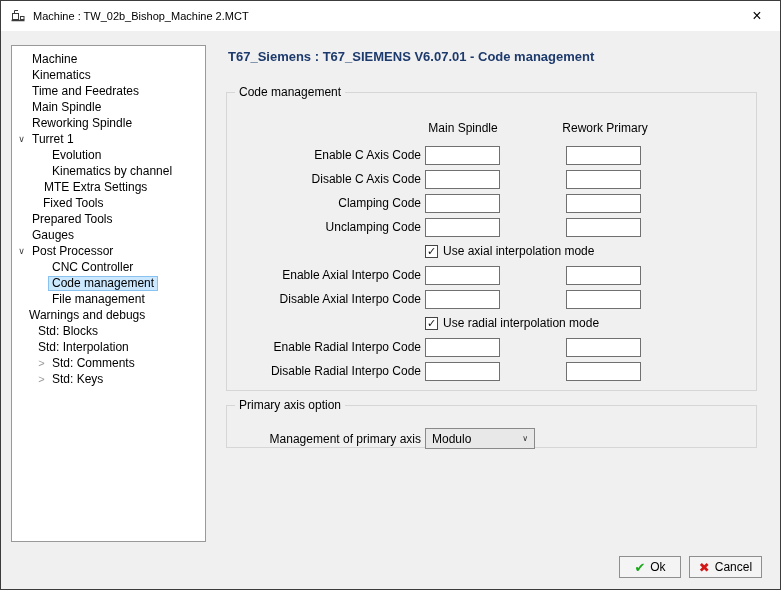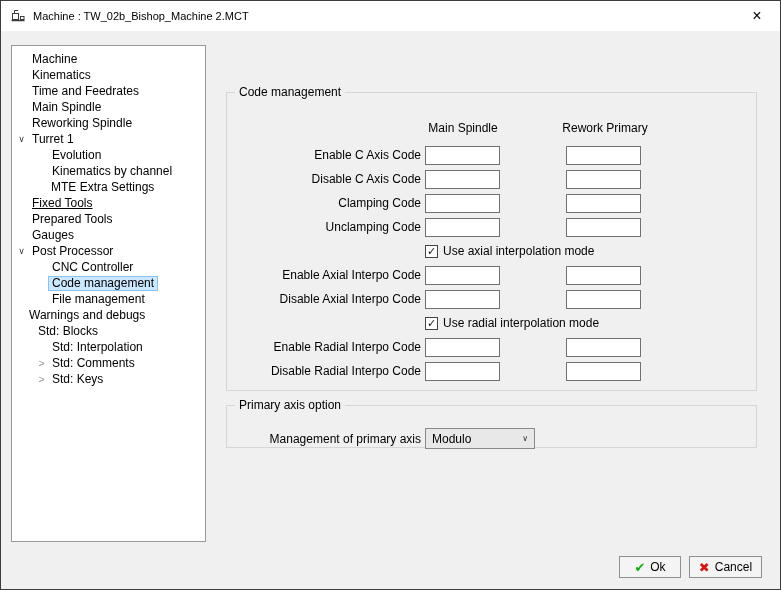"T67_Siemens : T67_SIEMENS V6.07.01 -" div.heading { html: none -> <div>T67_Siemens : T67_SIEMENS V6.07.01 - Code management</div> }
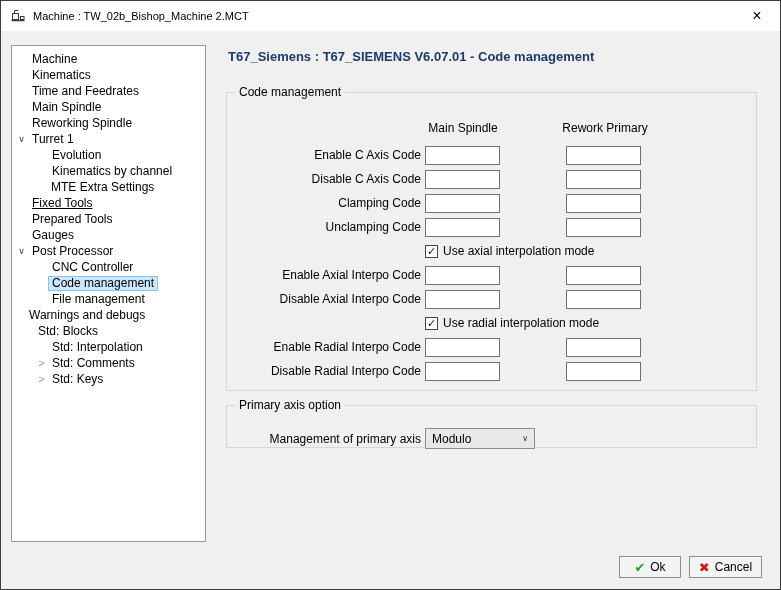"MTE Extra Settings" div.tree-item { padding-left: 22px -> 15px }
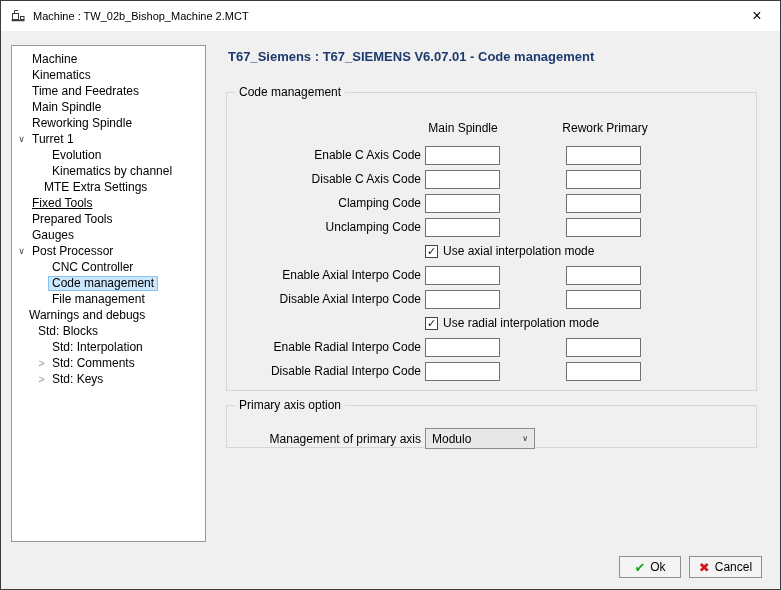"Fixed Tools" div.tree-item { padding-left: 3px -> 14px; text-decoration: underline -> none }
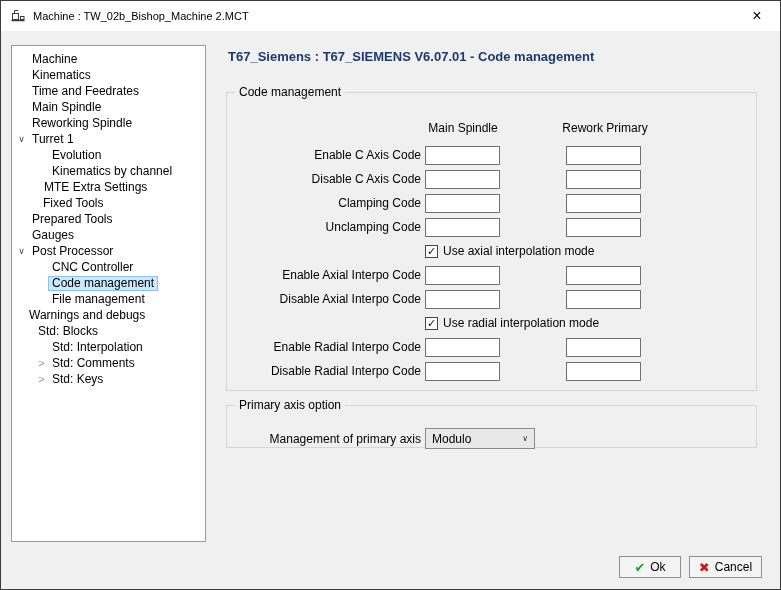"Std: Interpolation" div.tree-item { padding-left: 23px -> 9px }
